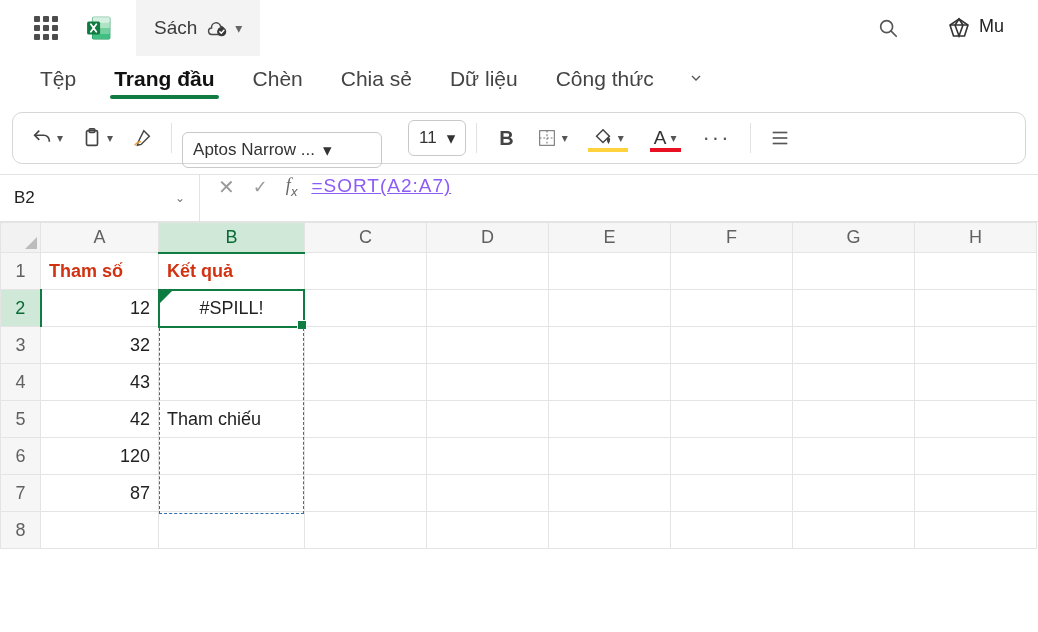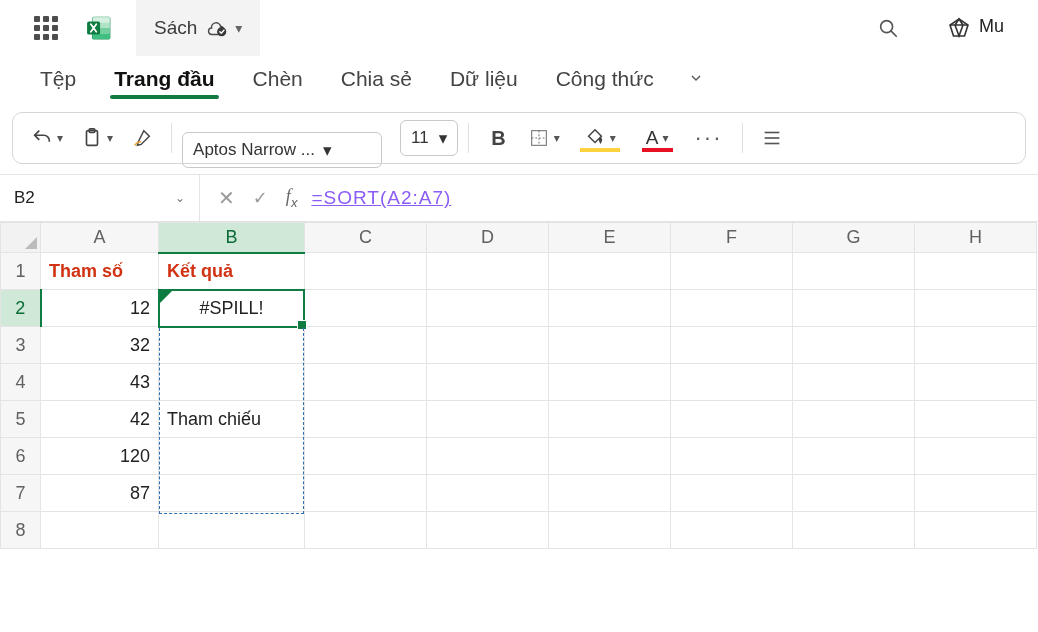"11" .font-size { margin-left: 16px -> 24px }
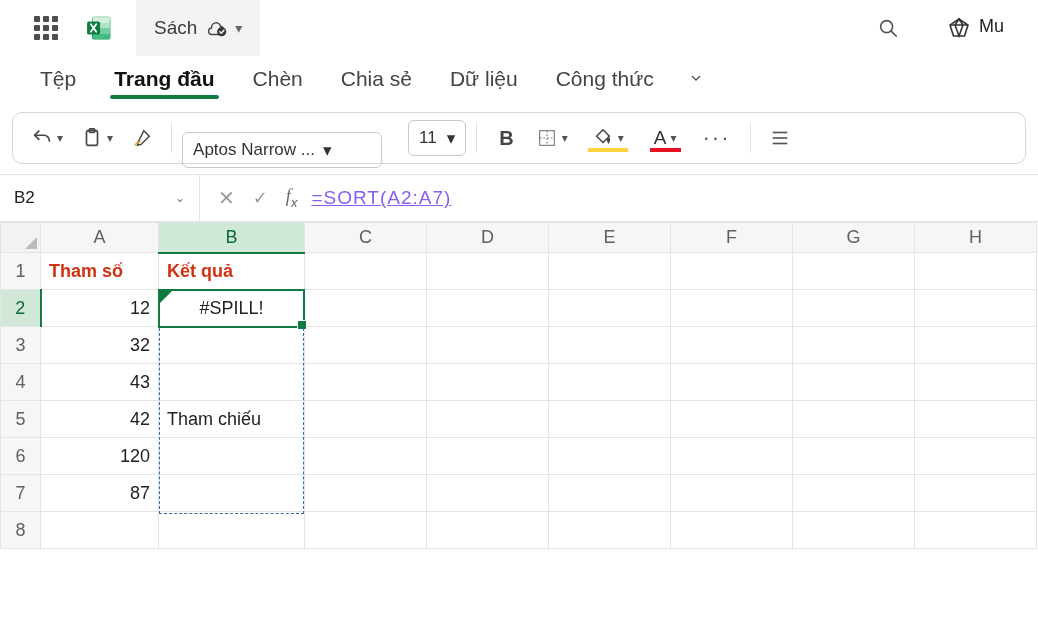"B2" .fbar { align-items: center -> flex-start }
